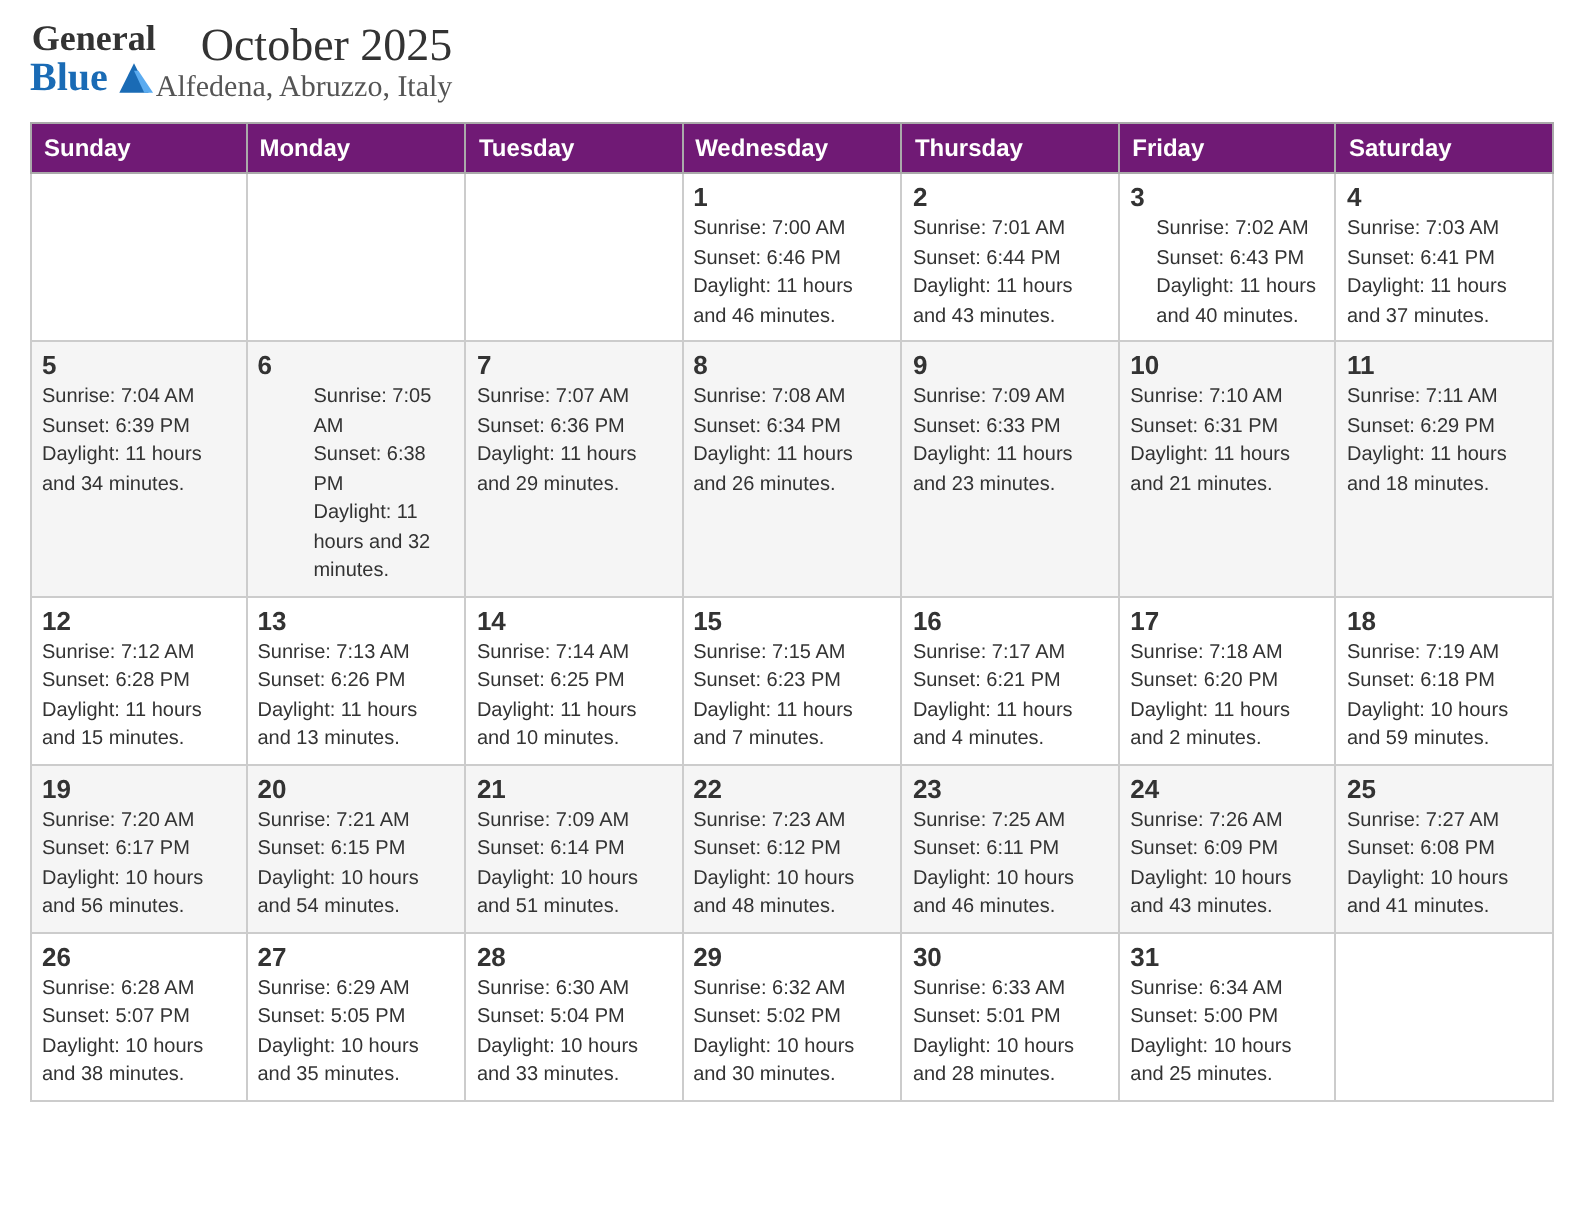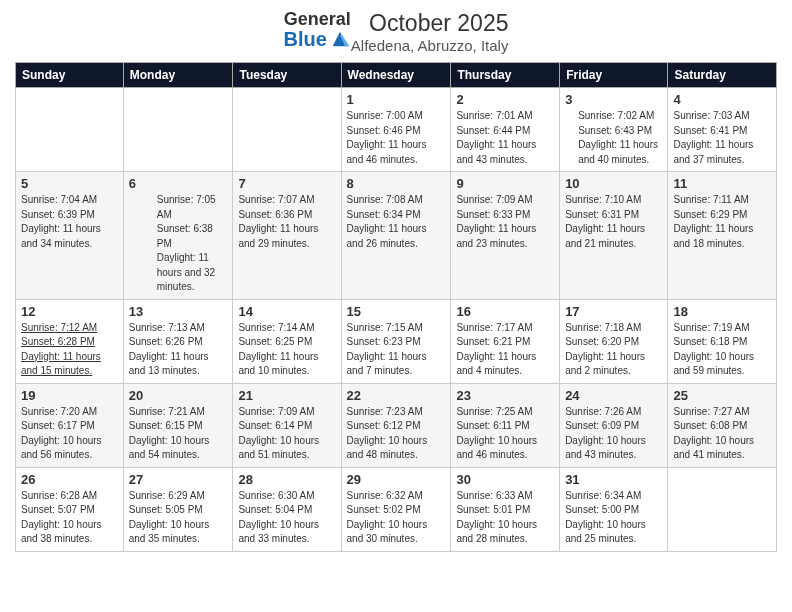"General" .header-row { font-family: none -> Liberation Serif, serif; justify-content: center -> flex-start }
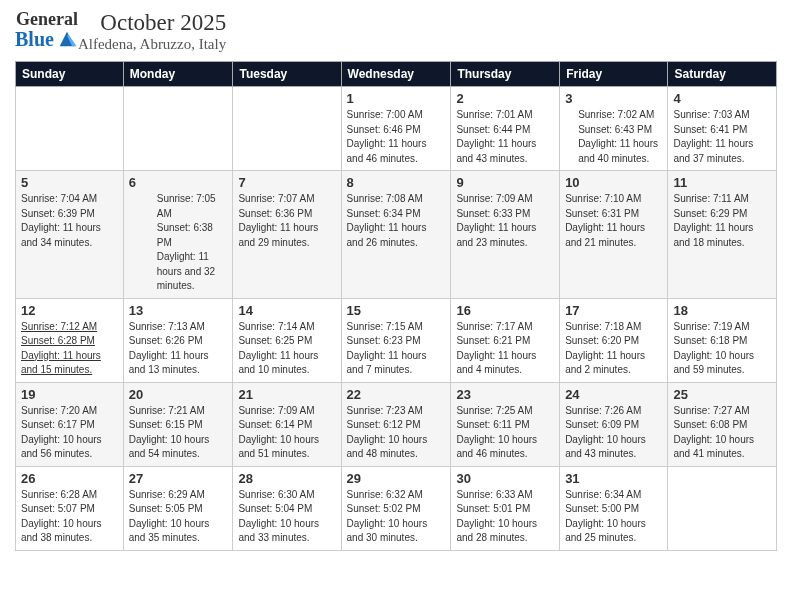"Sunday" .calendar th { background-color: #0f172a -> #701a75 }
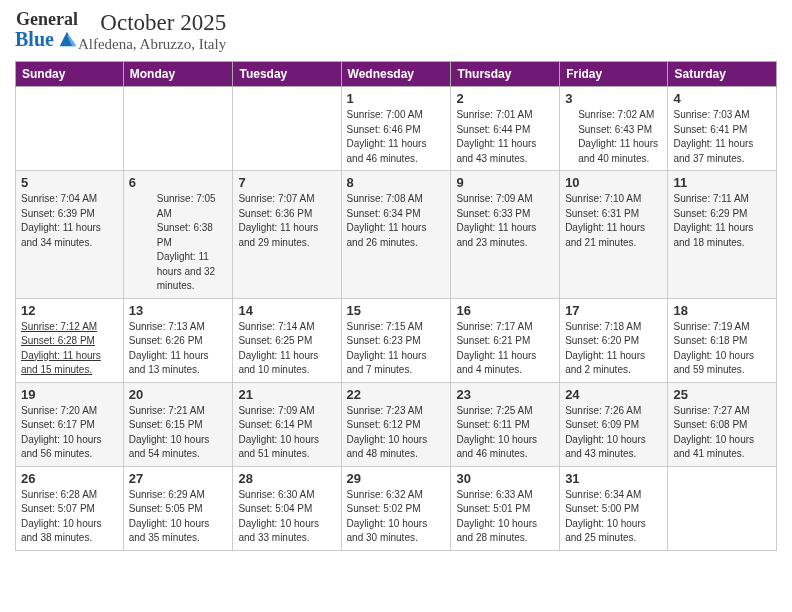"Sunrise: 7:12 AM" div.day-info { text-decoration: underline -> none }
